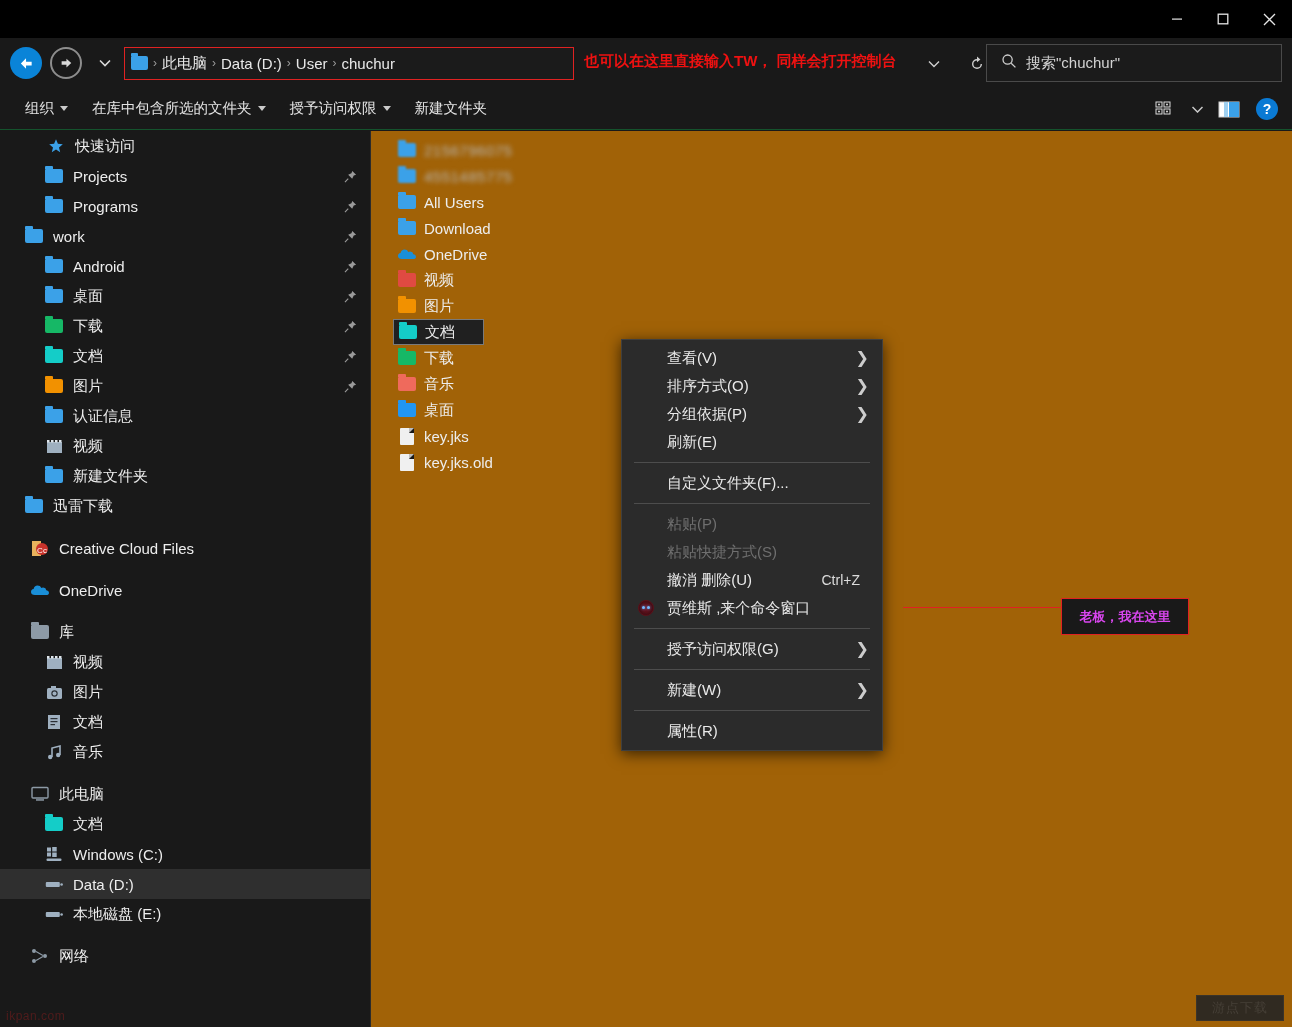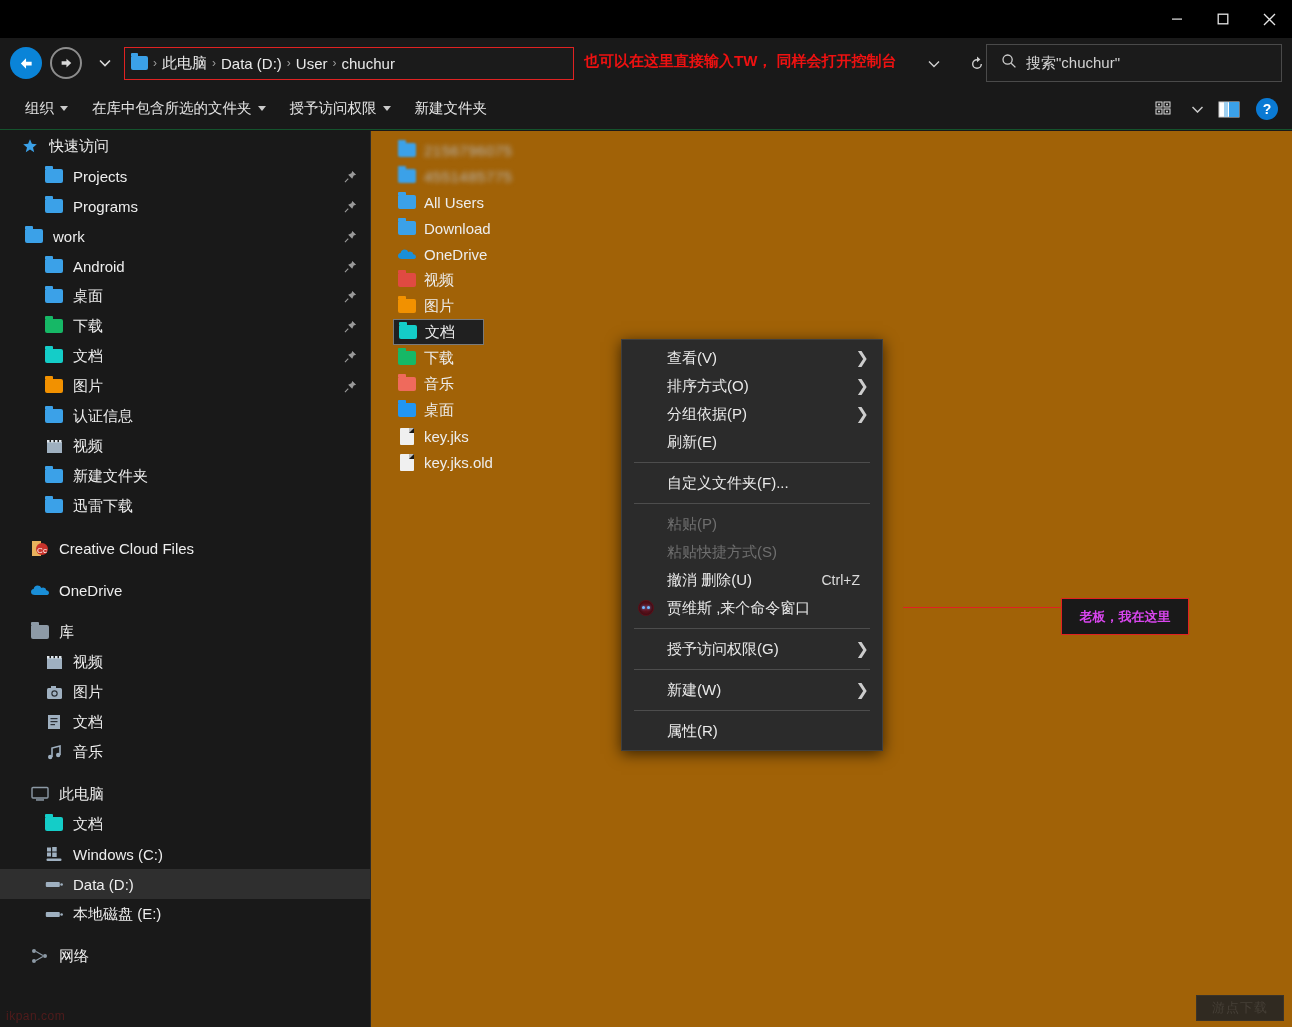"快速访问" div.navitem { padding-left: 20px -> 46px }
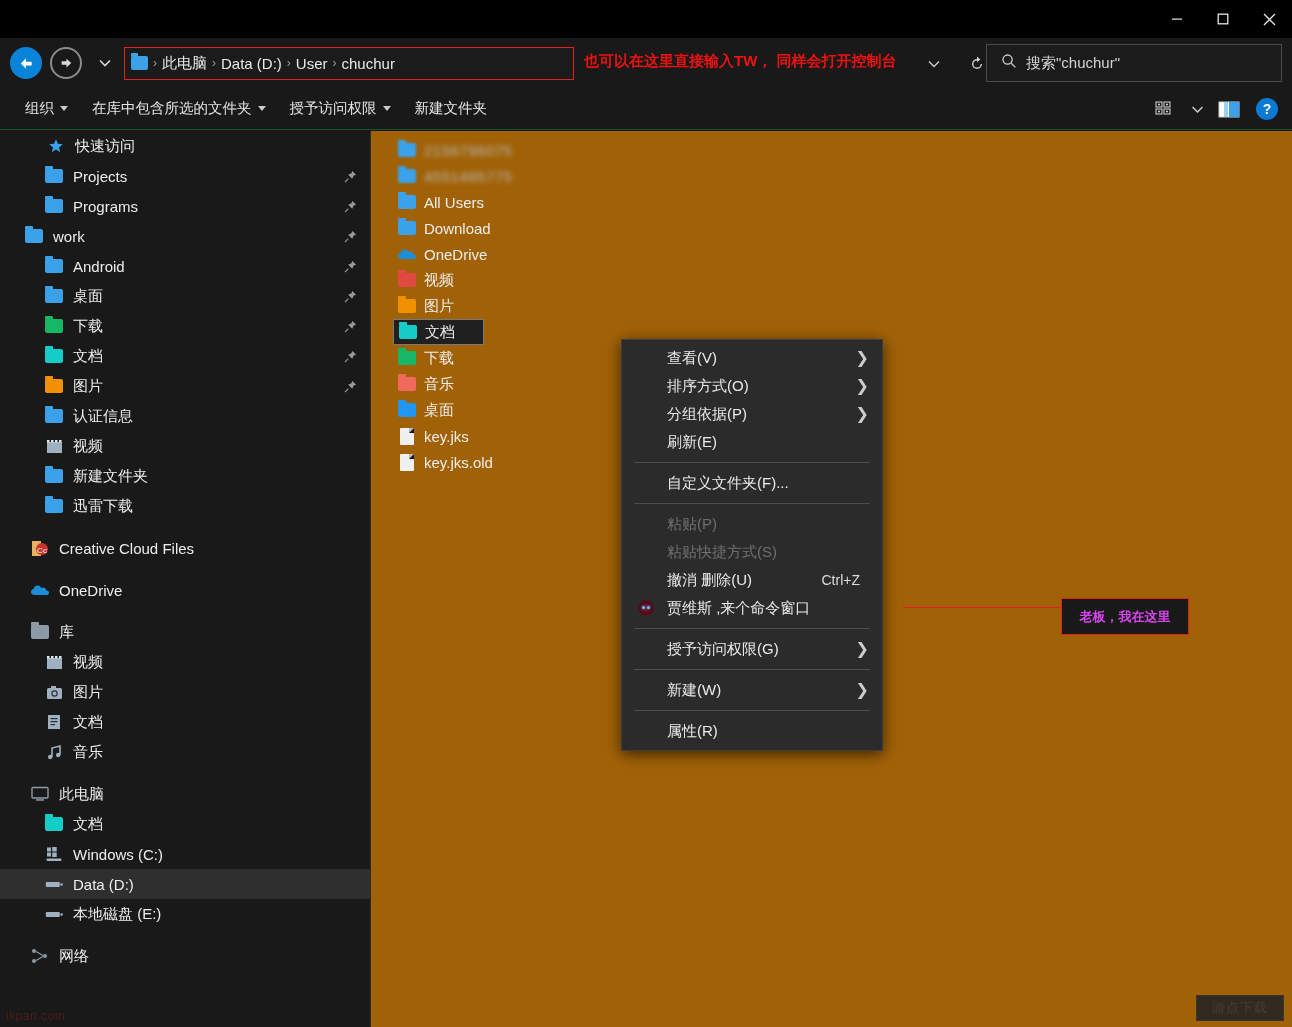"迅雷下载" div.navitem { padding-left: 44px -> 24px }
